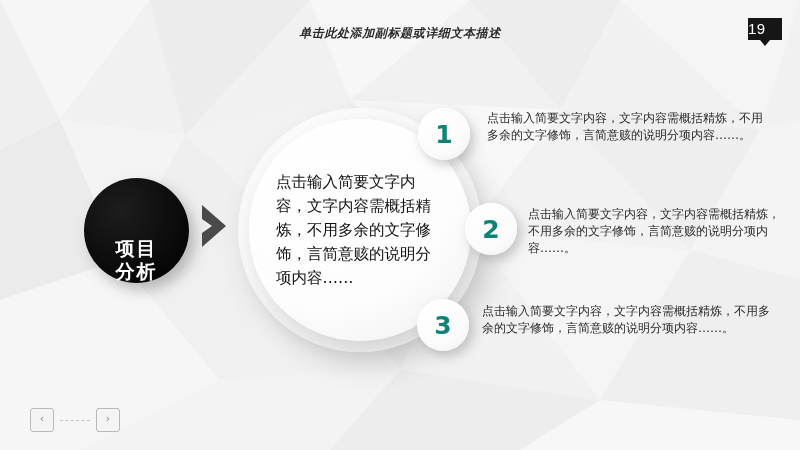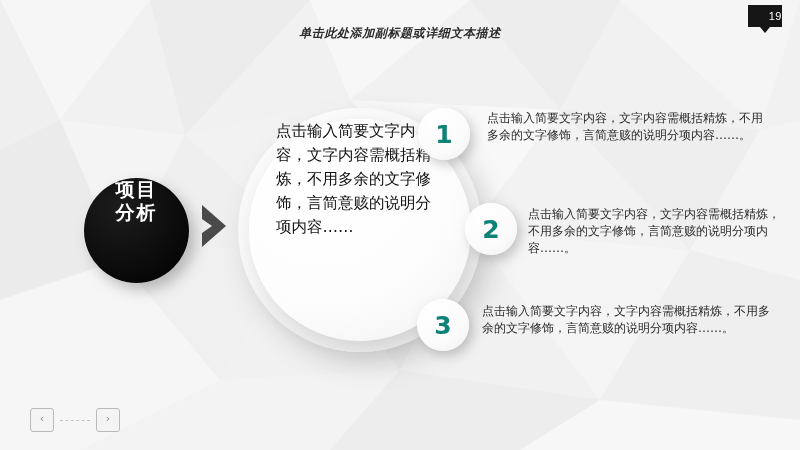"19" .page-badge { font-size: 11px -> 15px; text-align: right -> left; top: 5px -> 18px }
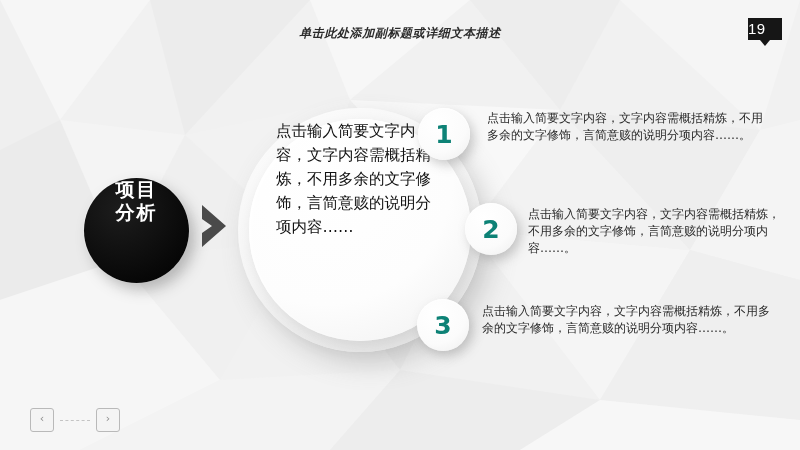"点击输入简要文字内容，文字内容需概括精炼，不用多余的文字修饰，言简意赅的说明分项内容……" .main-circle { align-items: flex-start -> center }
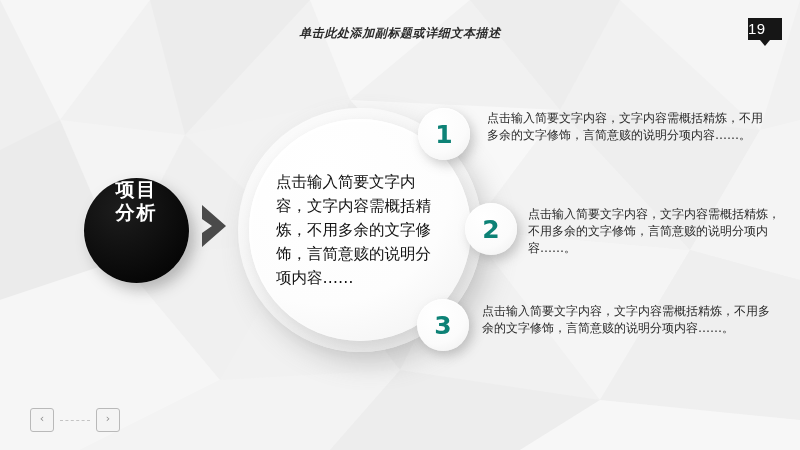"项目" .black-circle { align-items: flex-start -> flex-end }
